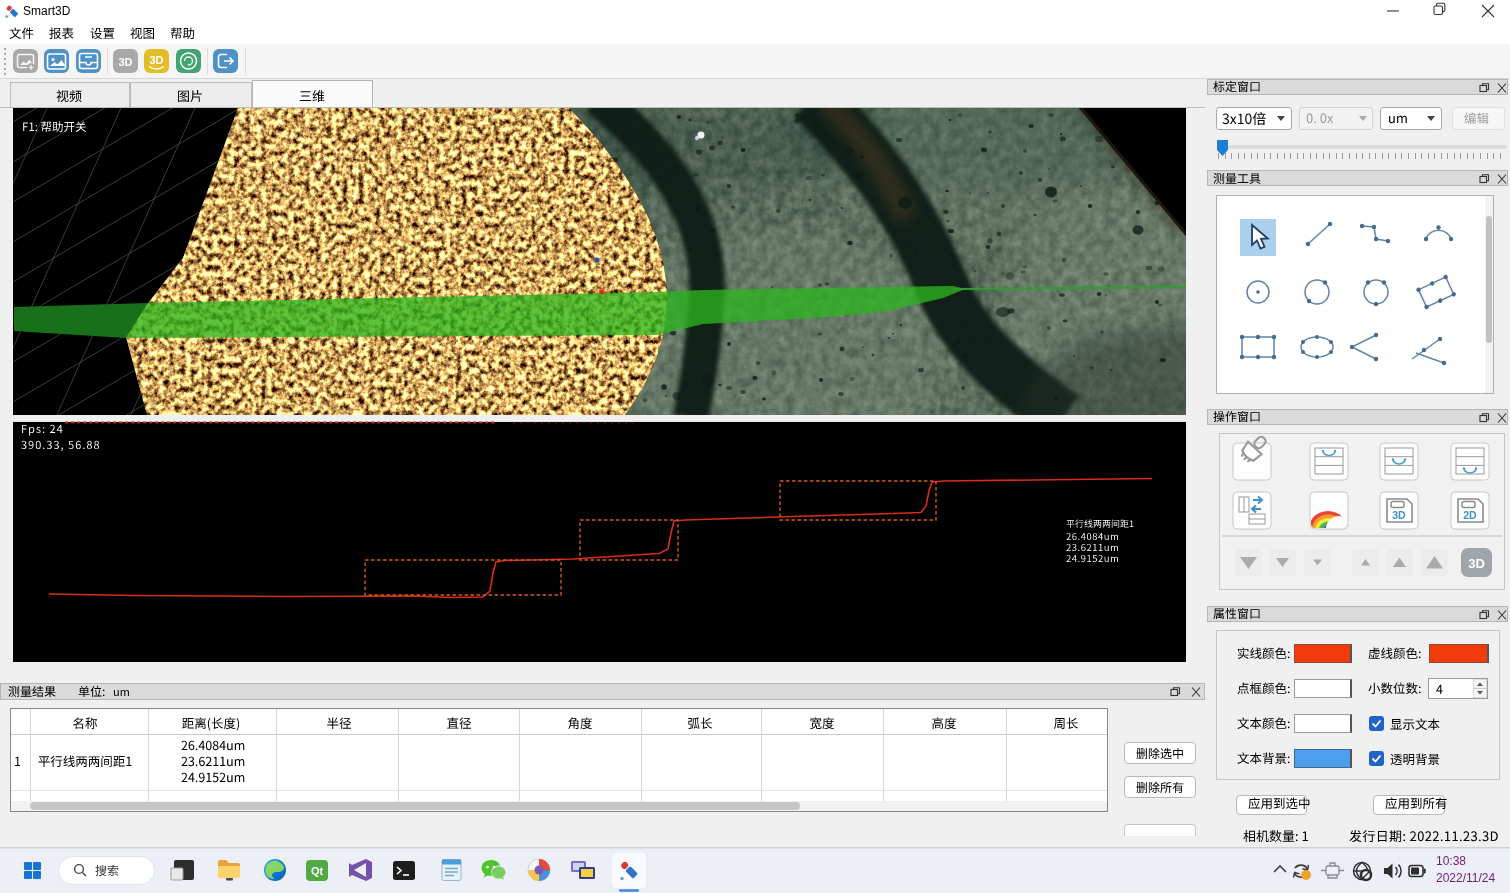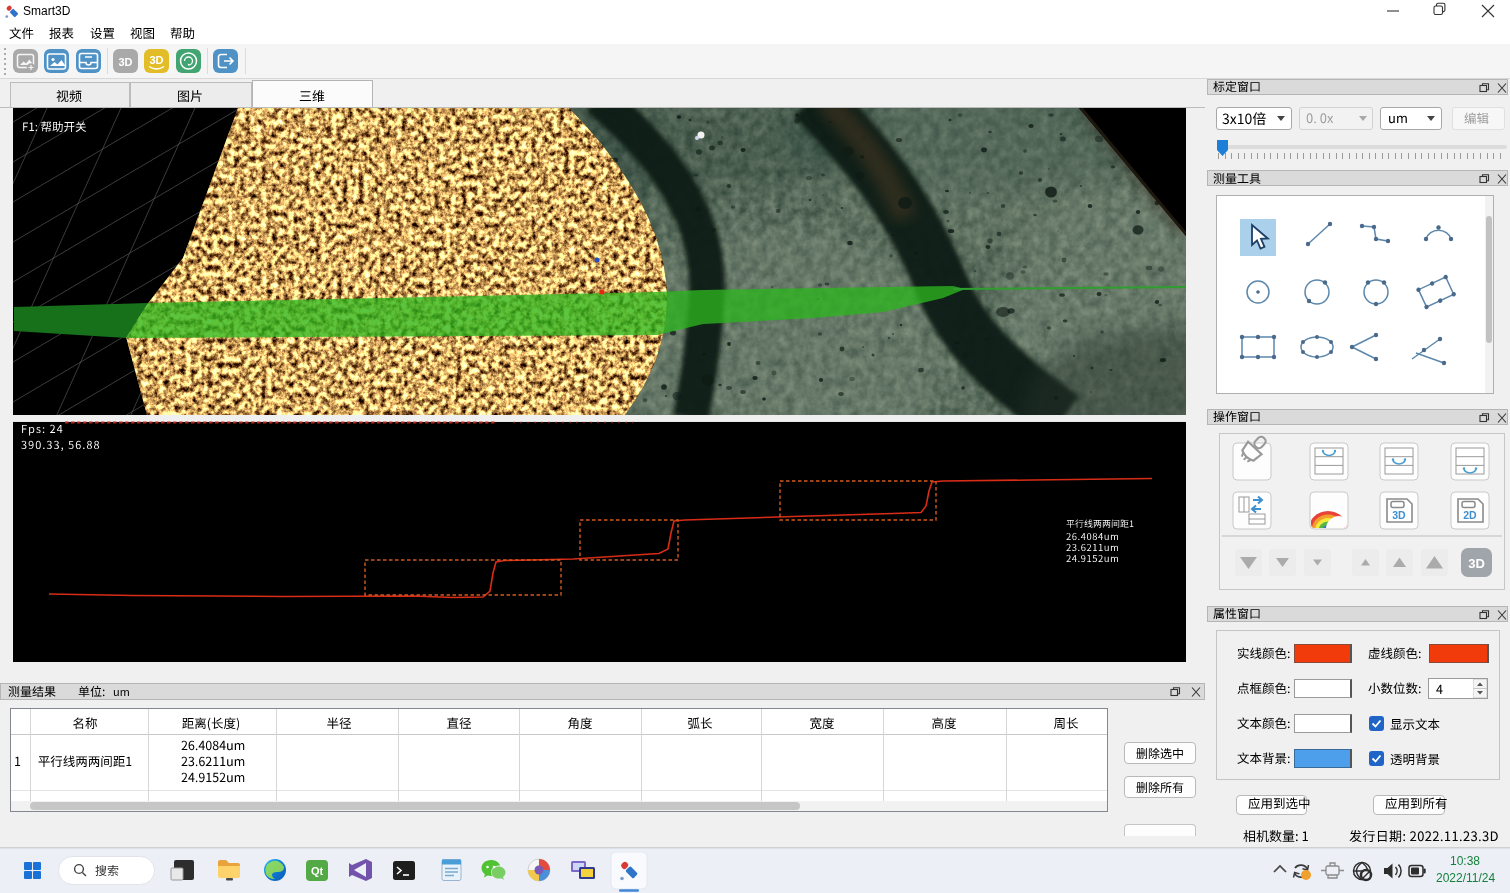"10:38" div.abs { color: #15803d -> #701a75; text-align: center -> left }
